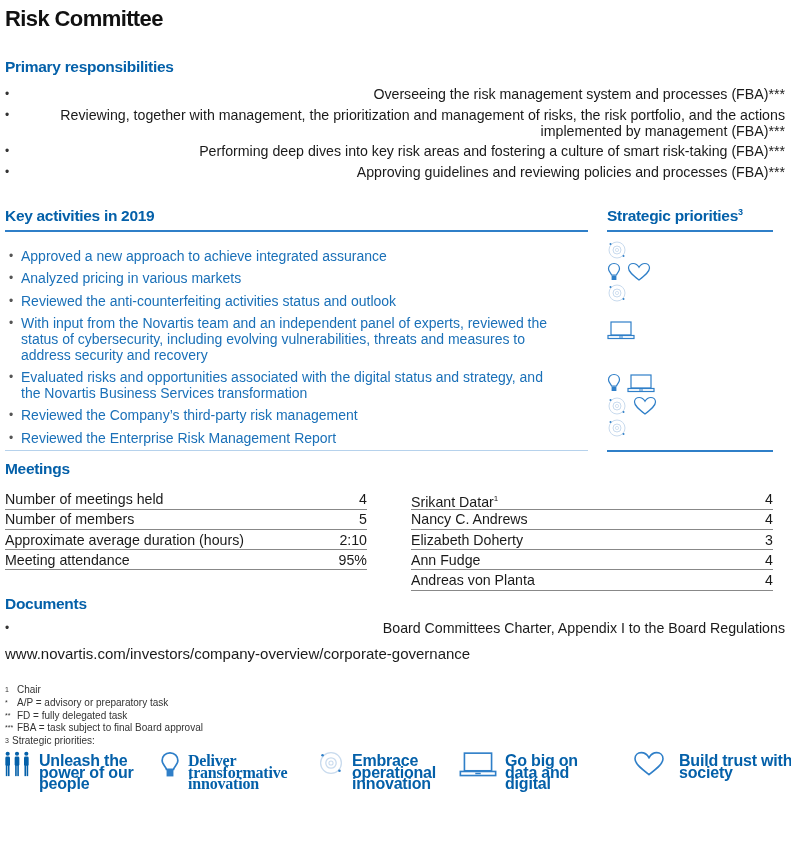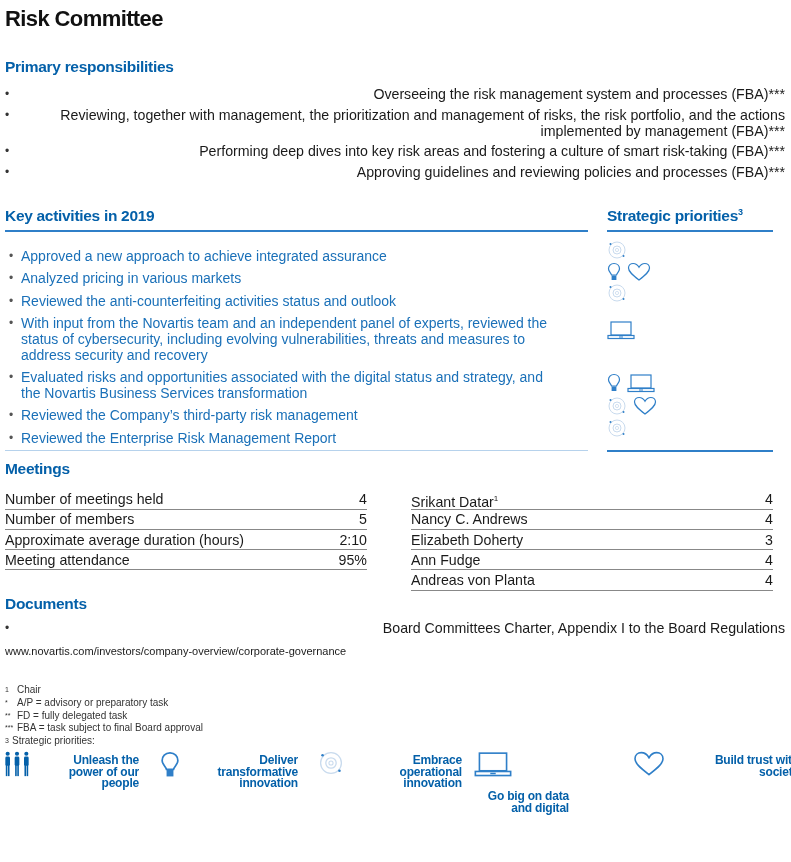"www.novartis.com/investors/company-overv" div.abs { font-size: 11px -> 15px }
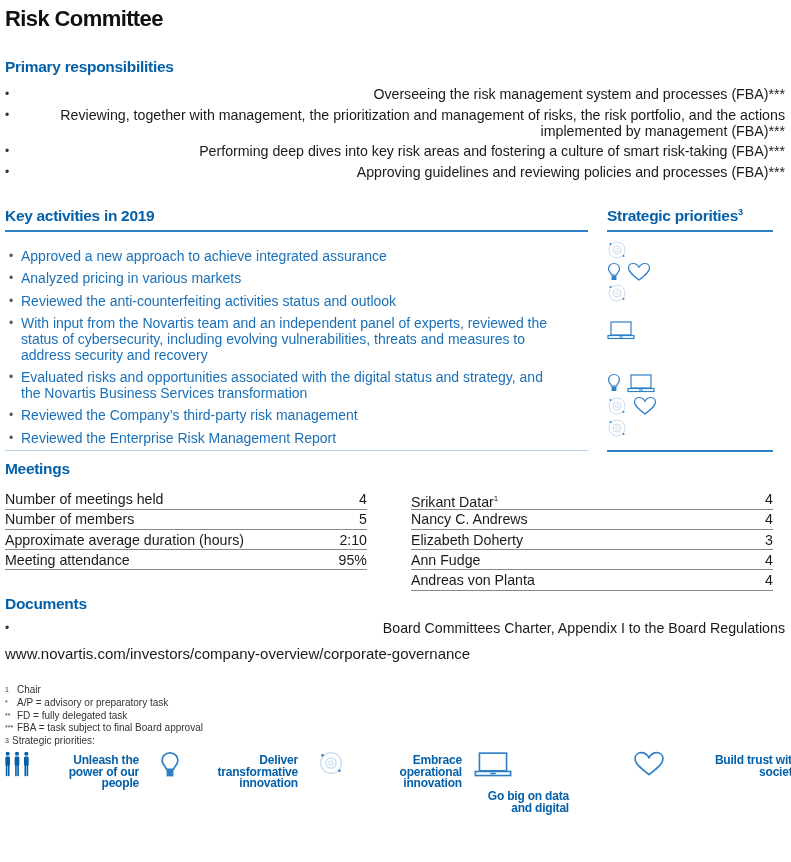"Unleash the power of our" .legend .lbl { font-size: 12px -> 16px; text-align: right -> none }
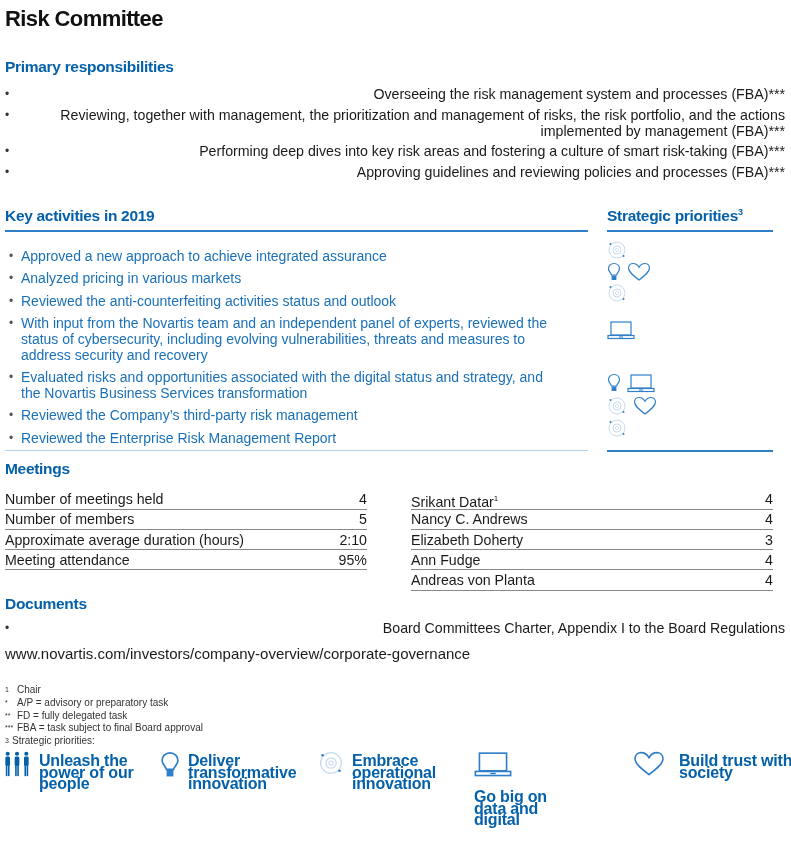"Deliver transformative innovation" div.lbl { font-family: none -> Liberation Serif, serif }
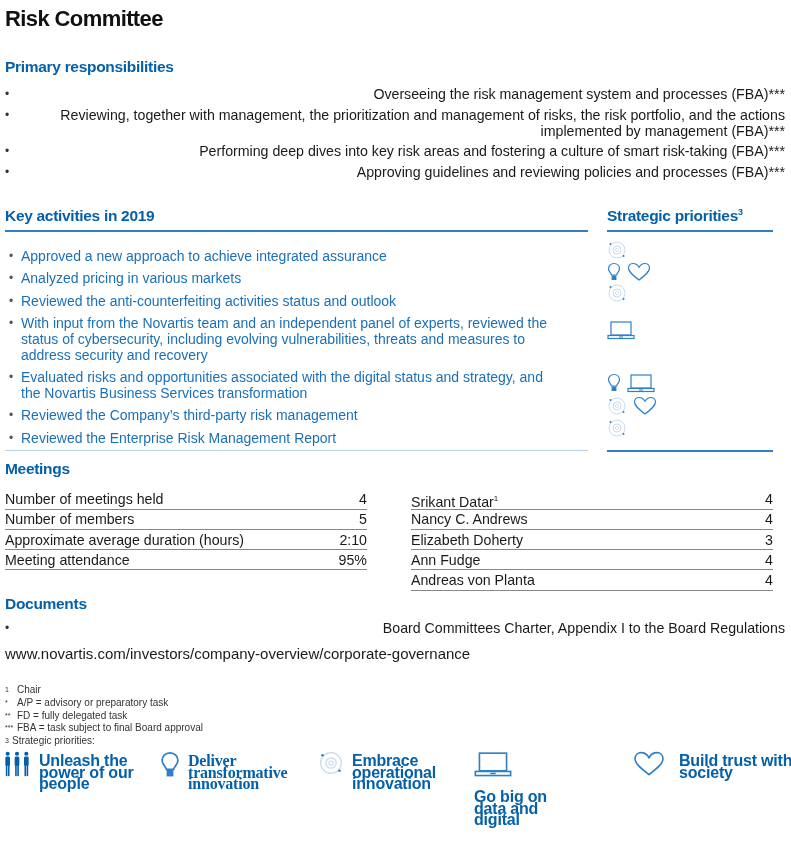"Go big on data and" div.legend { flex-direction: column -> none; left: 474px -> 459px }
